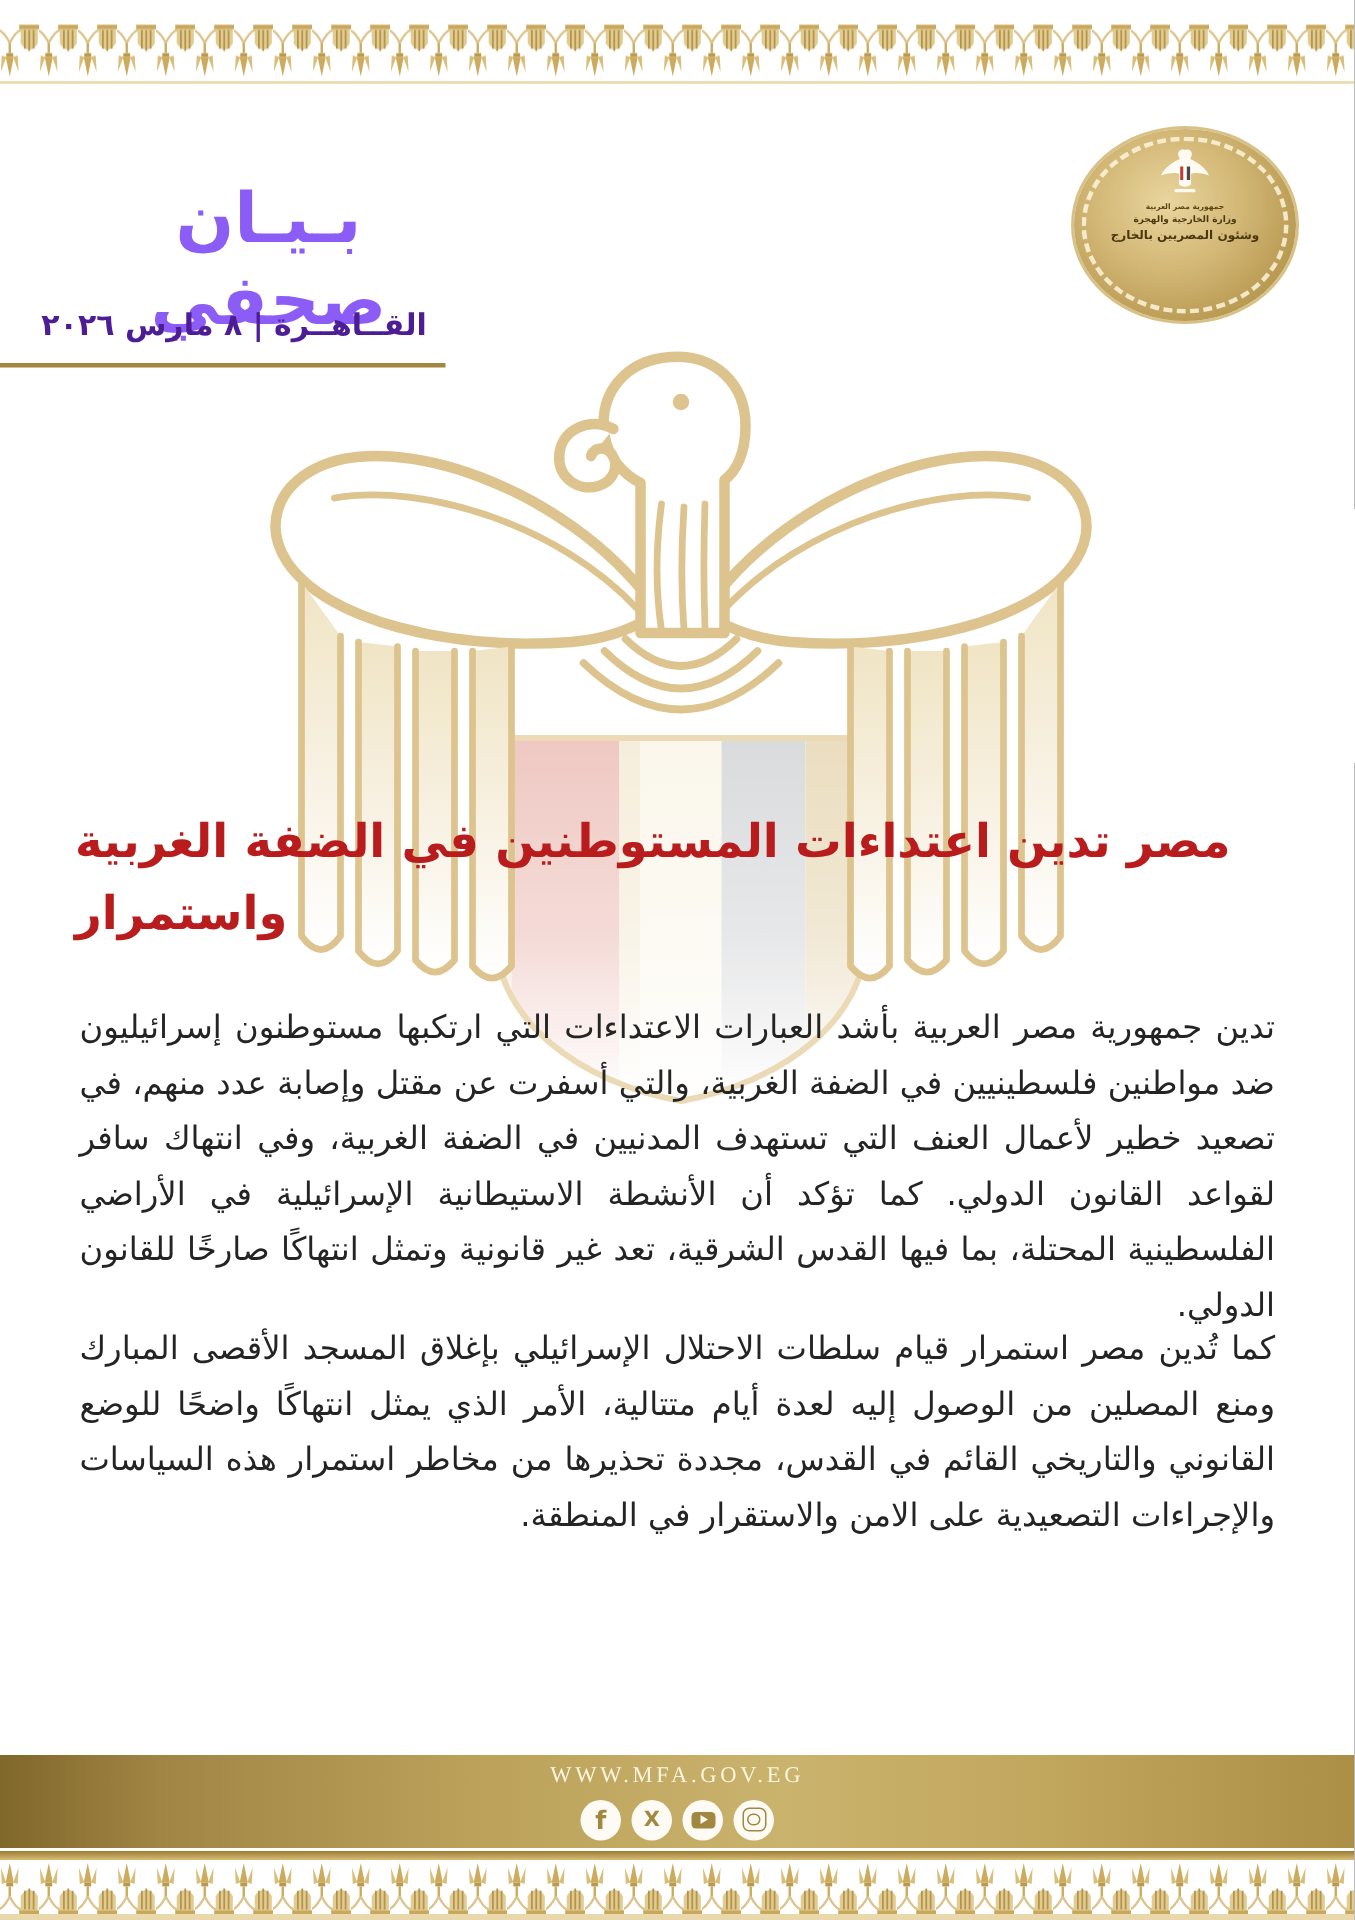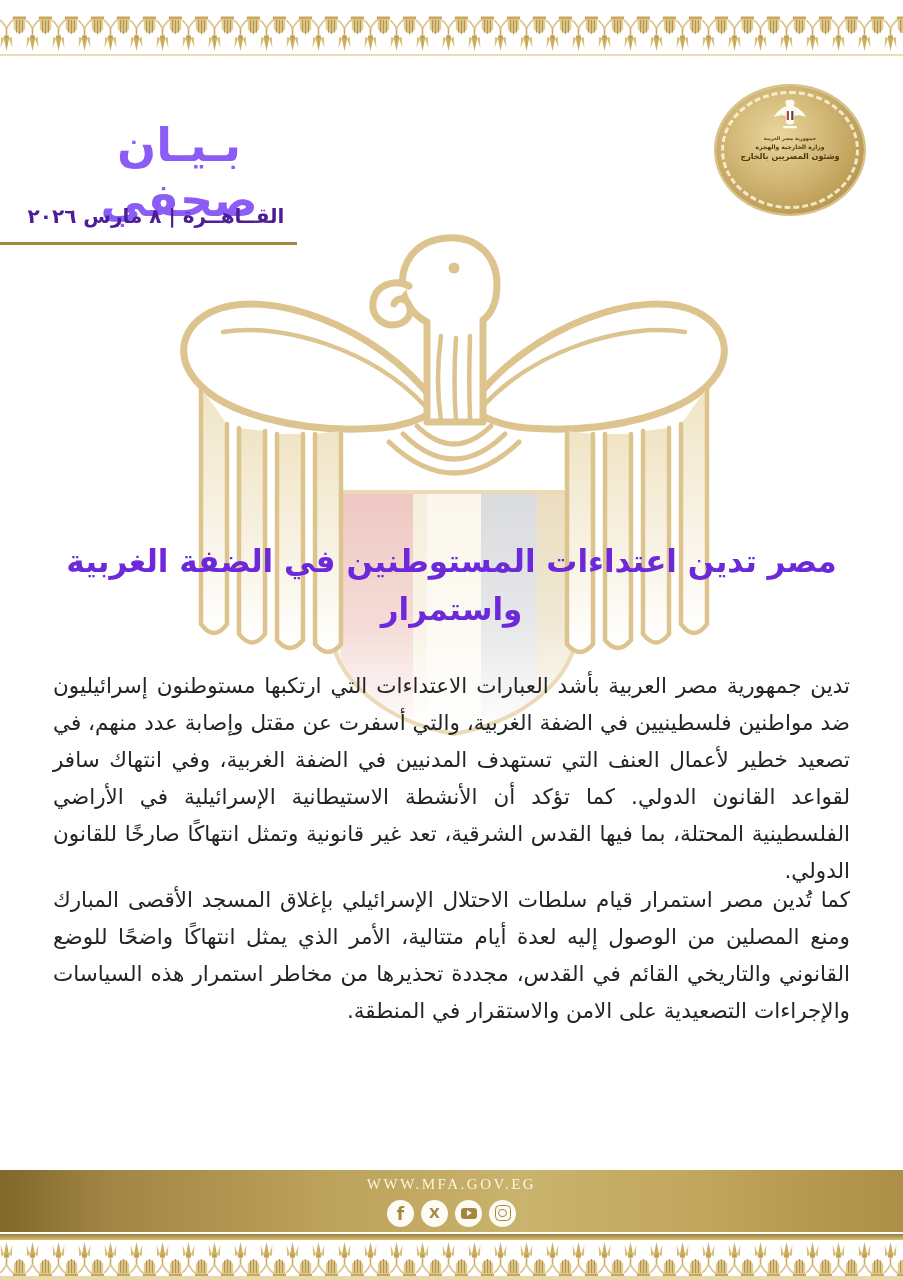"مصر تدين اعتداءات المستوطنين في" .stmt-title { color: #6d28d9 -> #b91c1c; text-align: center -> left }
